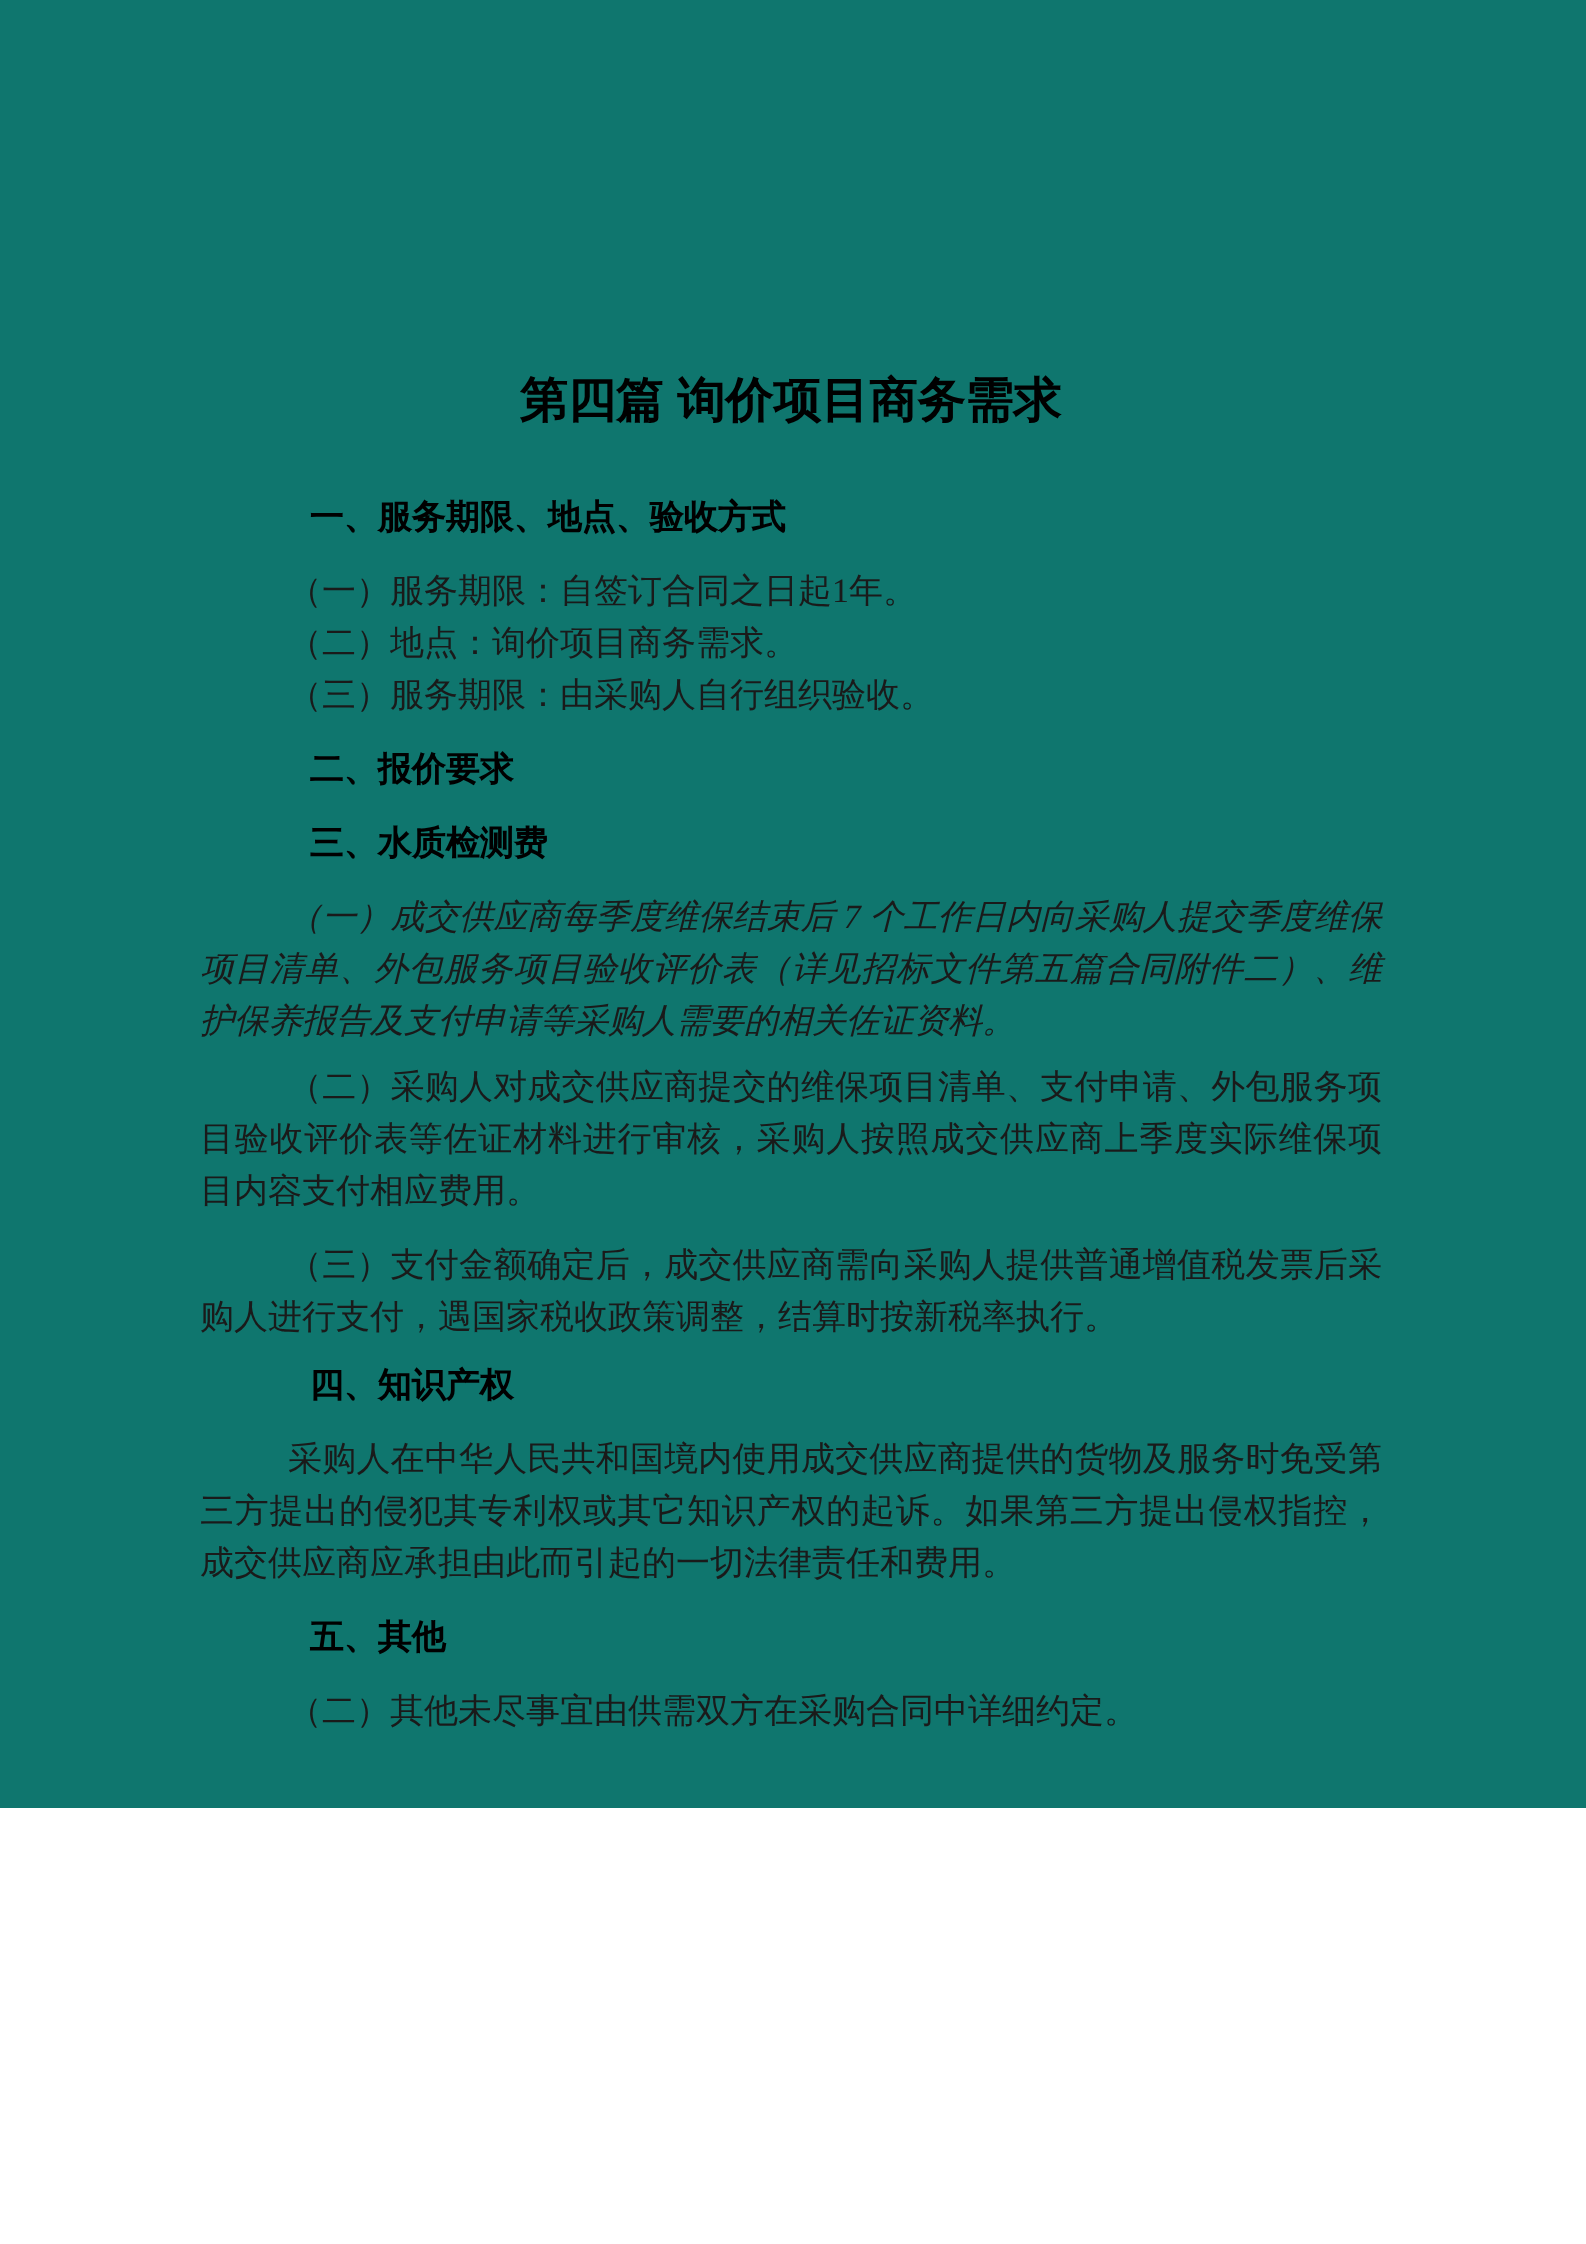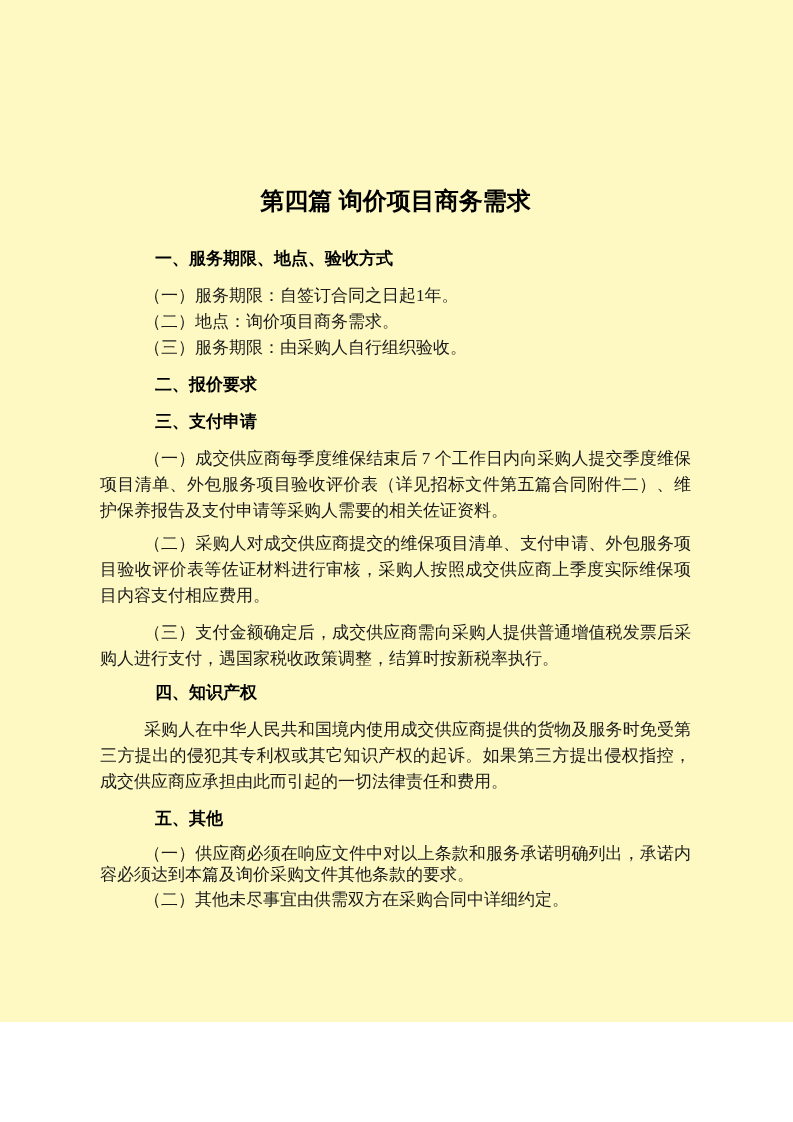"第四篇 询价项目商务需求" .page { background: #fef9c3 -> #0f766e; height: 1022px -> 904px }
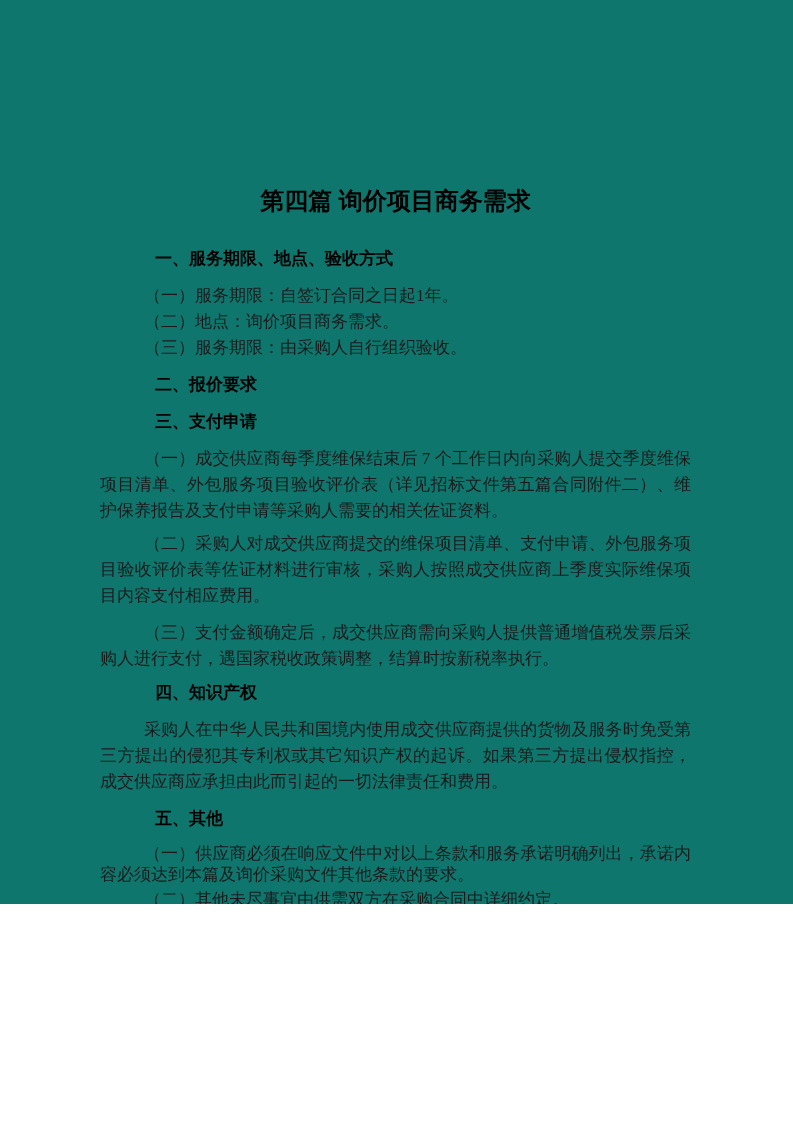"三、支付申请" h2.sec-heading { text: 支付申请 -> 水质检测费 }
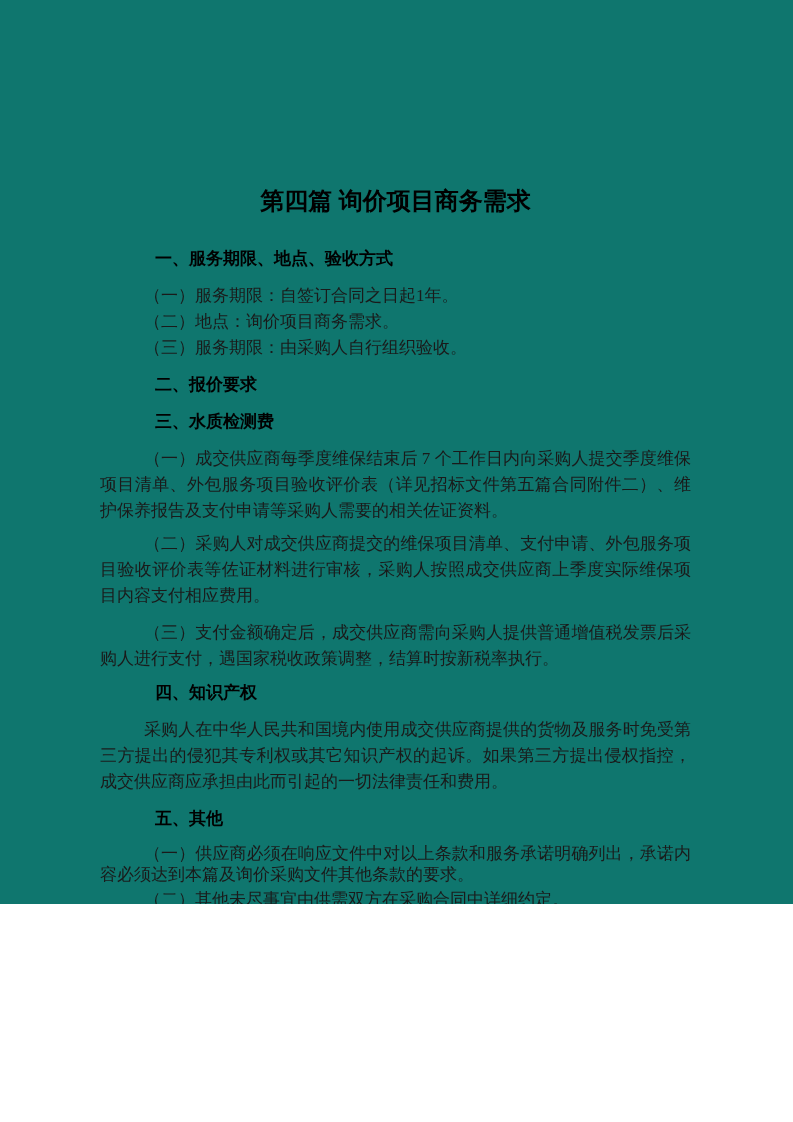"（一）成交供应商每季度维保结束后 7" .sp4 { font-style: none -> italic }
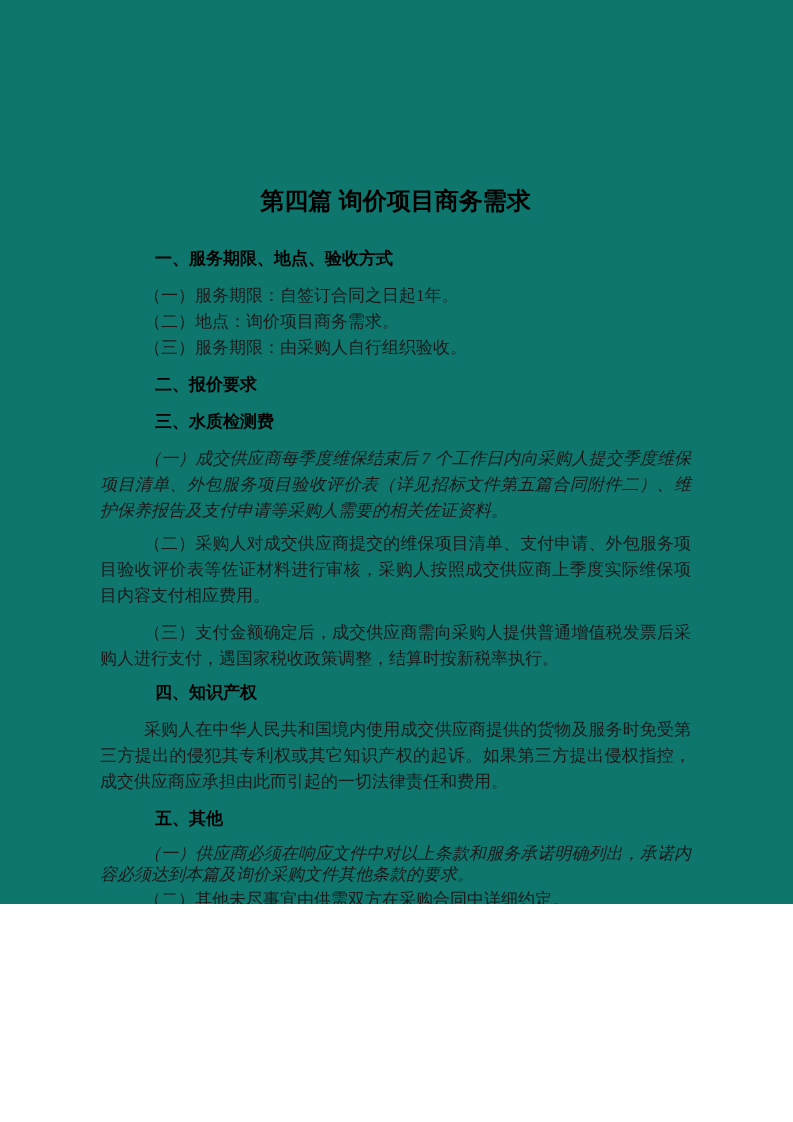"（一）供应商必须在响应文件中对以上条款和服务承诺明确列出，承诺内容必须达到本篇及" p.para { html: <p>（一）供应商必须在响应文件中对以上条款和服务承诺明确列出，承诺内容必须达到本篇及询价采购文件其他条款的要求。</p> -> none }
